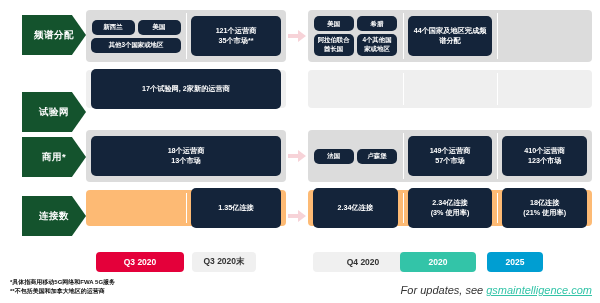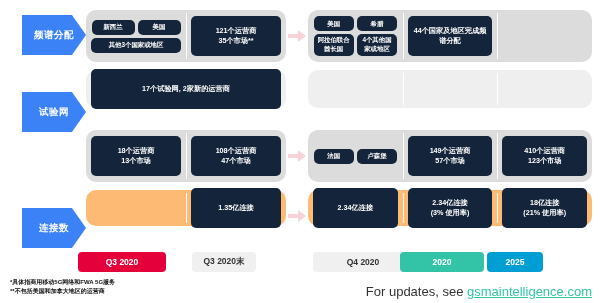"频谱分配" .label-arrow { background: #3b82f6 -> #14532d }
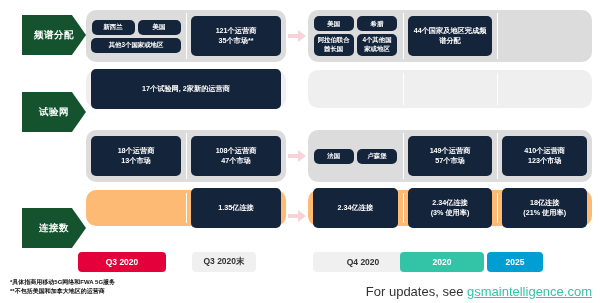"121个运营商" .panel { border-radius: 10px -> 4px }
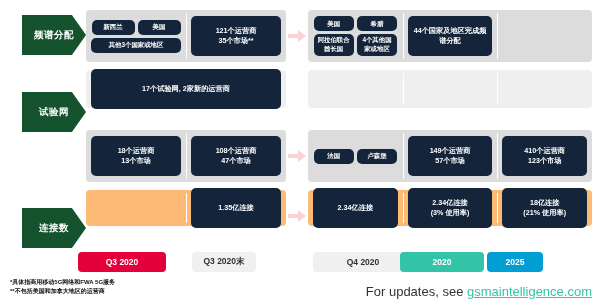"商用*" div.label-arrow { html: none -> <div> <span>商用*</span> </div> }
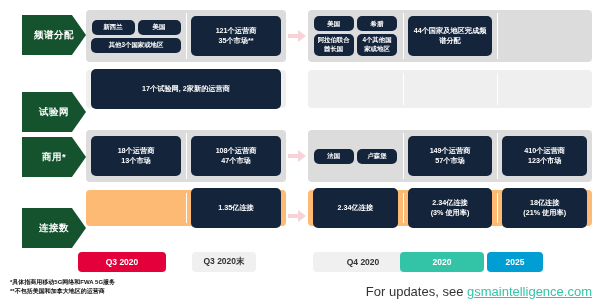"108个运营商" div.cell { html: <div> <div>108个运营商<br>47个市场</div> </div> -> none }
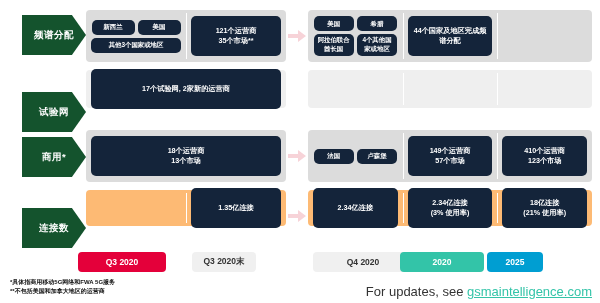"连接数" .label-arrow.r3 { top: 208px -> 196px }
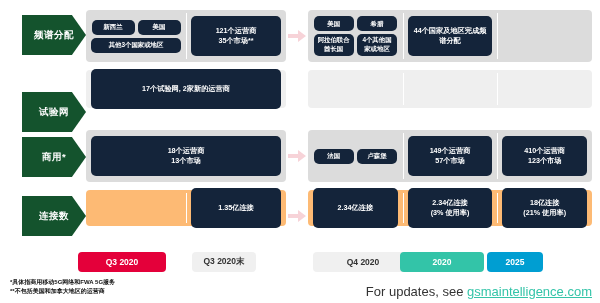"Q3 2020" .p0 { left: 78px -> 96px }
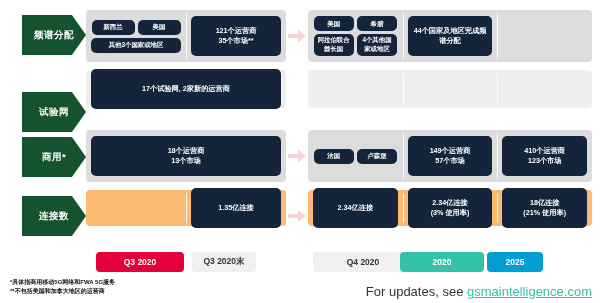"2020" .p3 { width: 84px -> 76px }
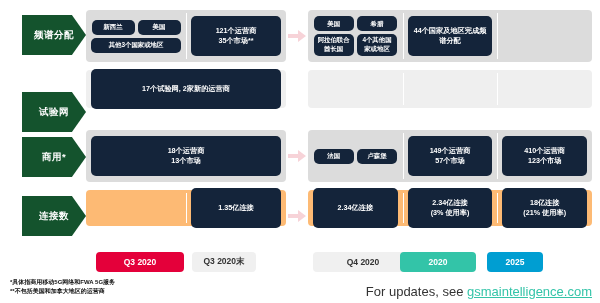"For updates, see gsmaintelligence.com" .updates { font-size: 13px -> 11px; font-style: none -> italic }
